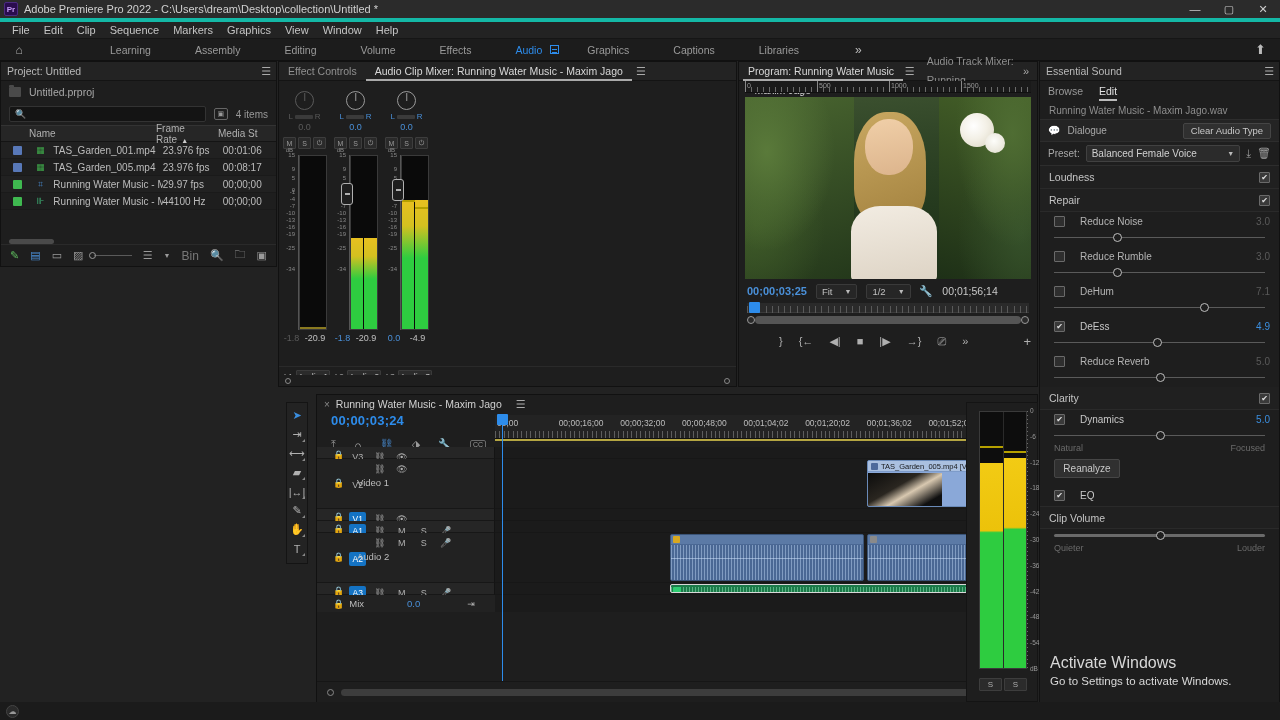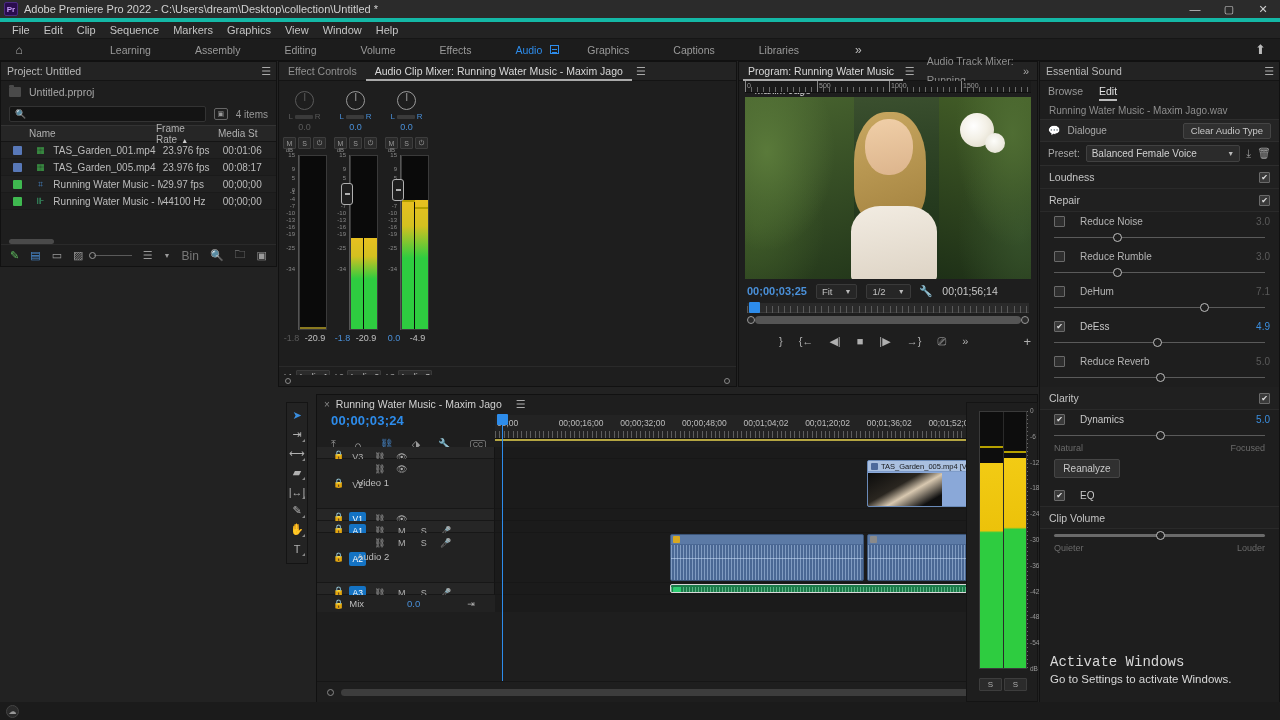"Activate Windows" .wm-title { font-family: Liberation Mono, monospace -> none; font-size: 14px -> 16px }
